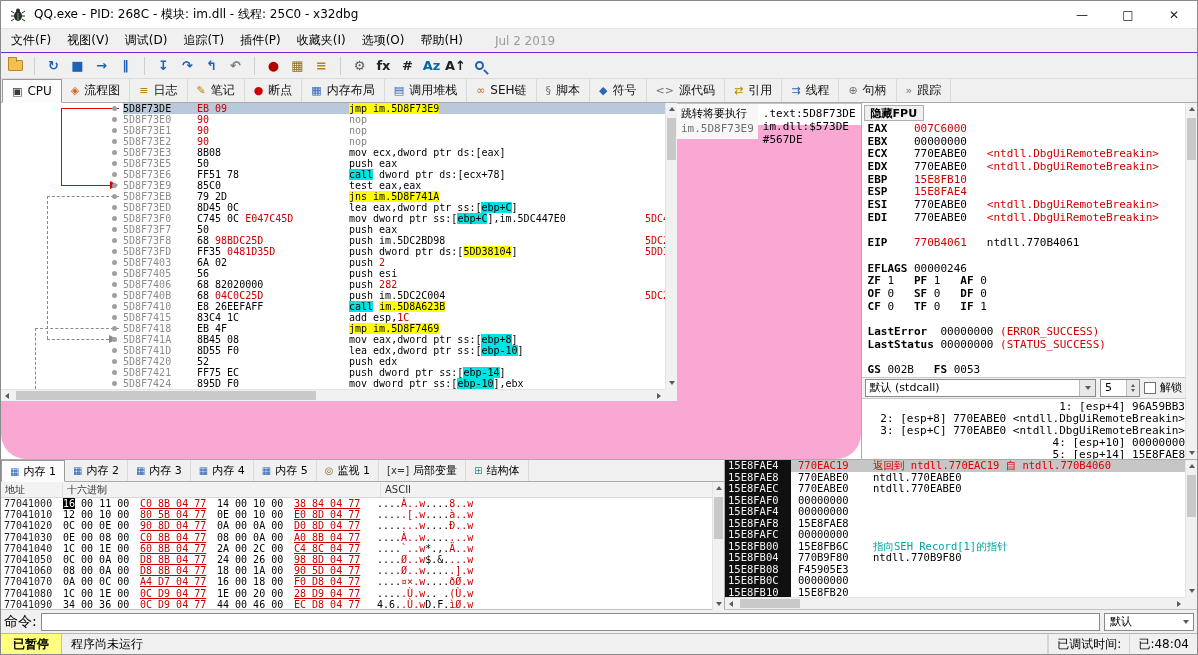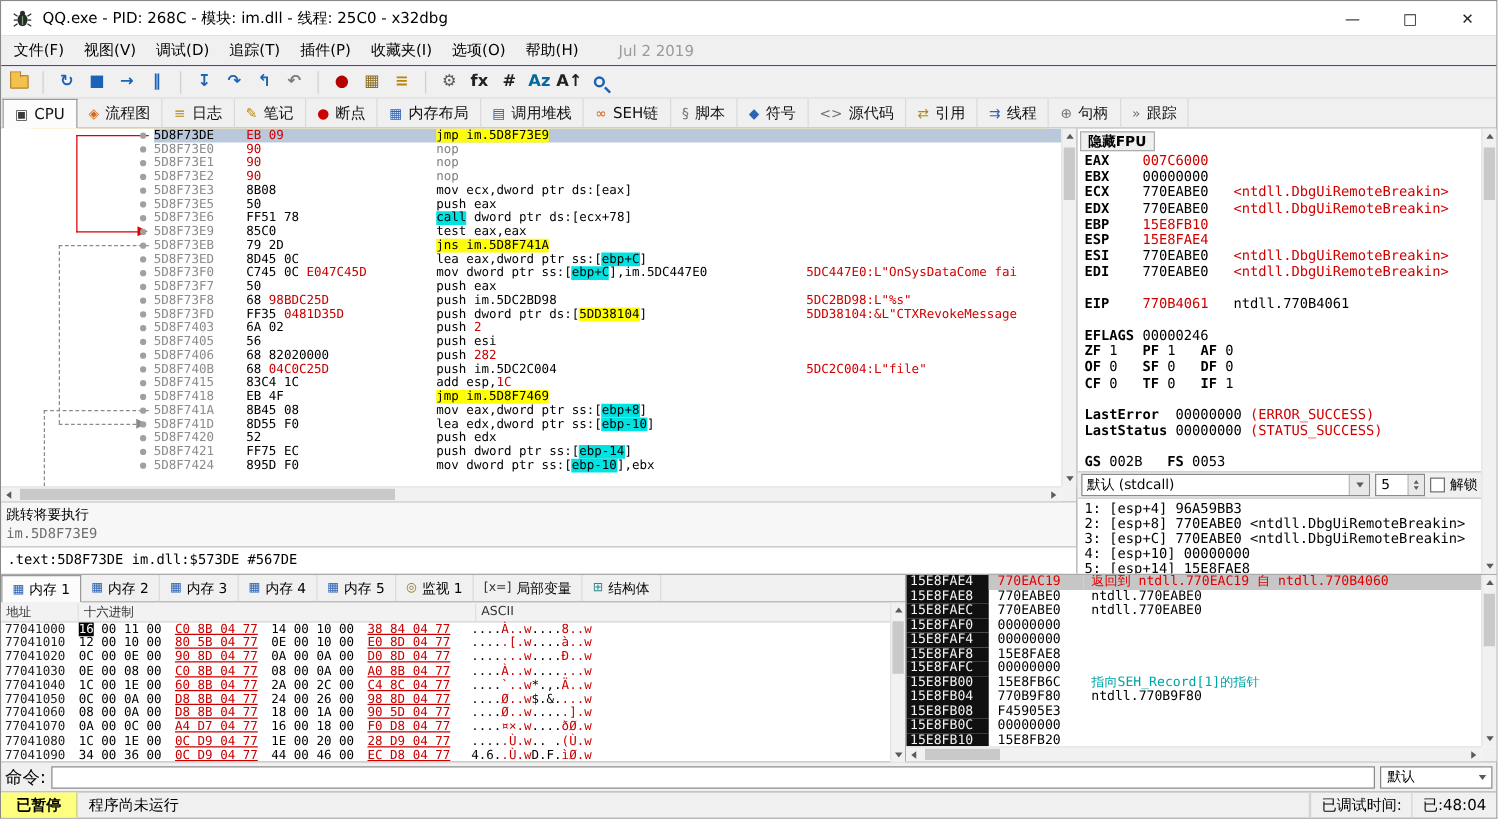"5D8F73DE" .leftcol { background: #eab308 -> #f9a8d4; flex-direction: column -> row }
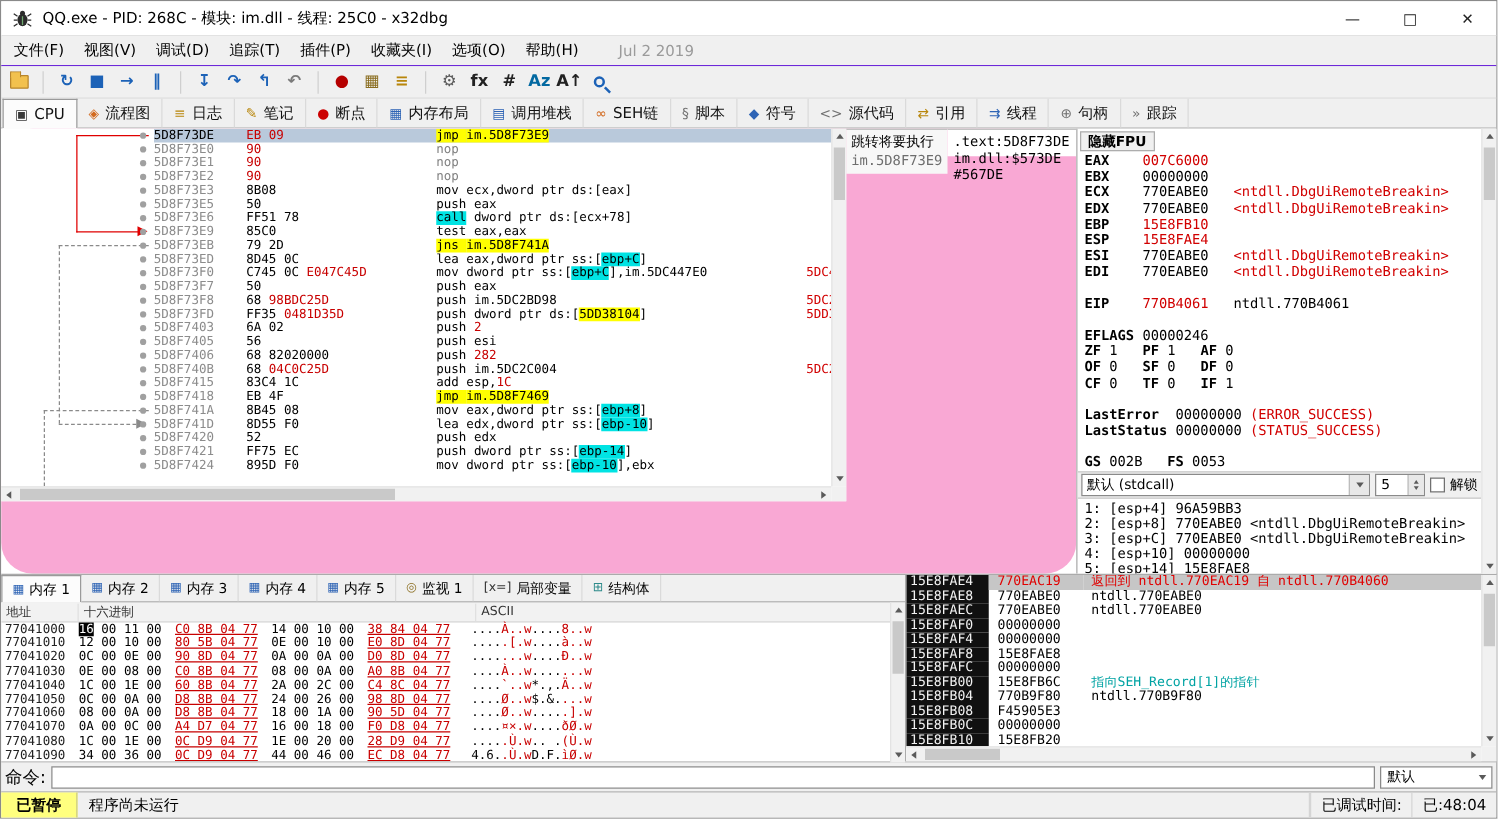"5D8F7410" div.drow { html: none -> <div><span></span><span>5D8F7410</span><span><span>E8 26EEFAFF</span></span><span><span>call</span><span> </span><span>im.5D8A623B</span></span><span></span></div> }
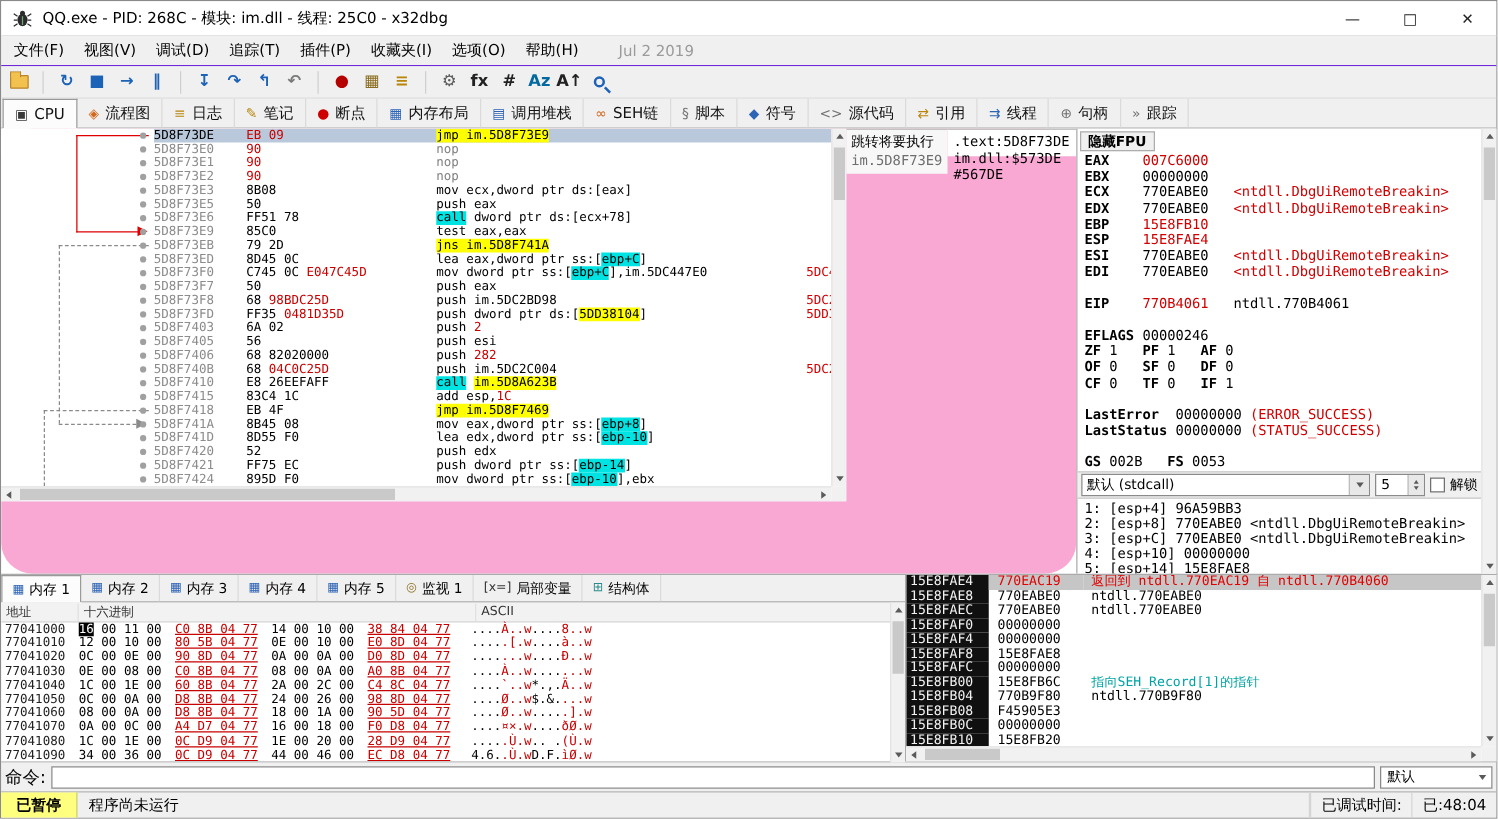"1: [esp+4] 96A59BB3" .argline { text-align: none -> right }
